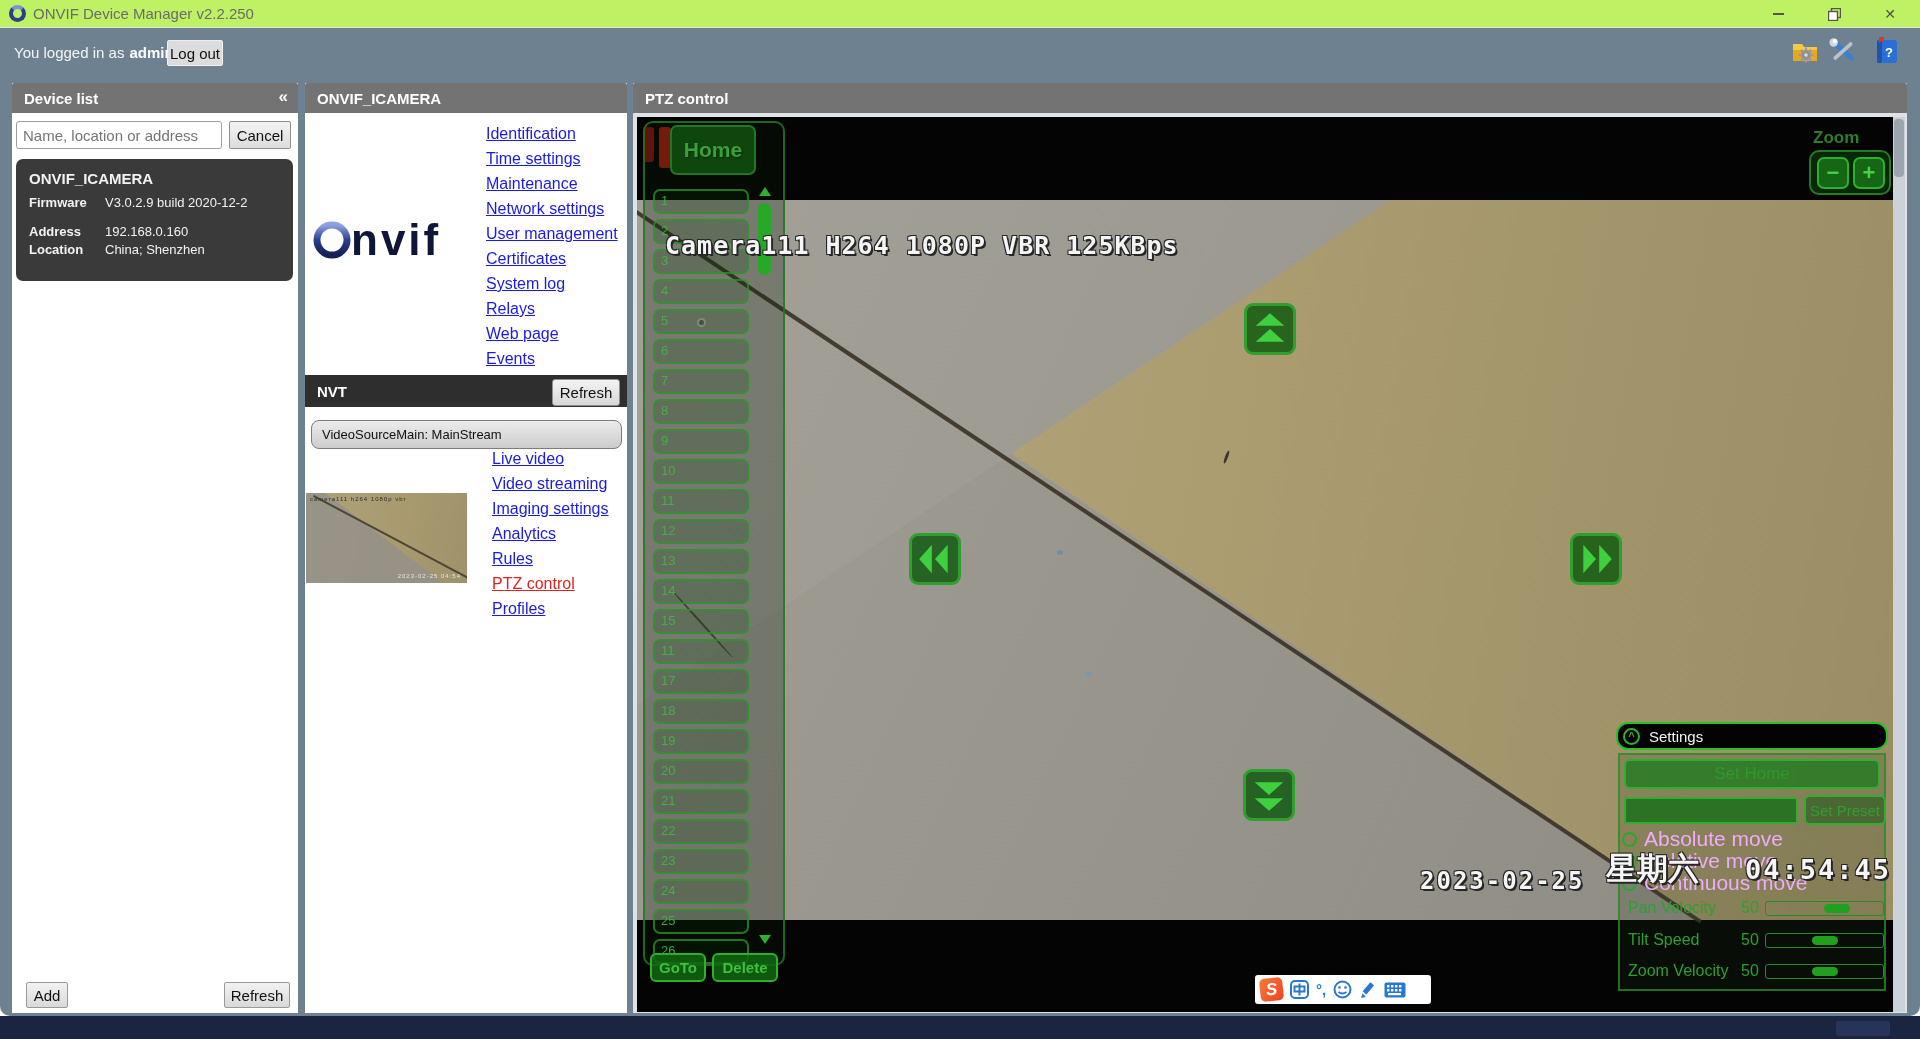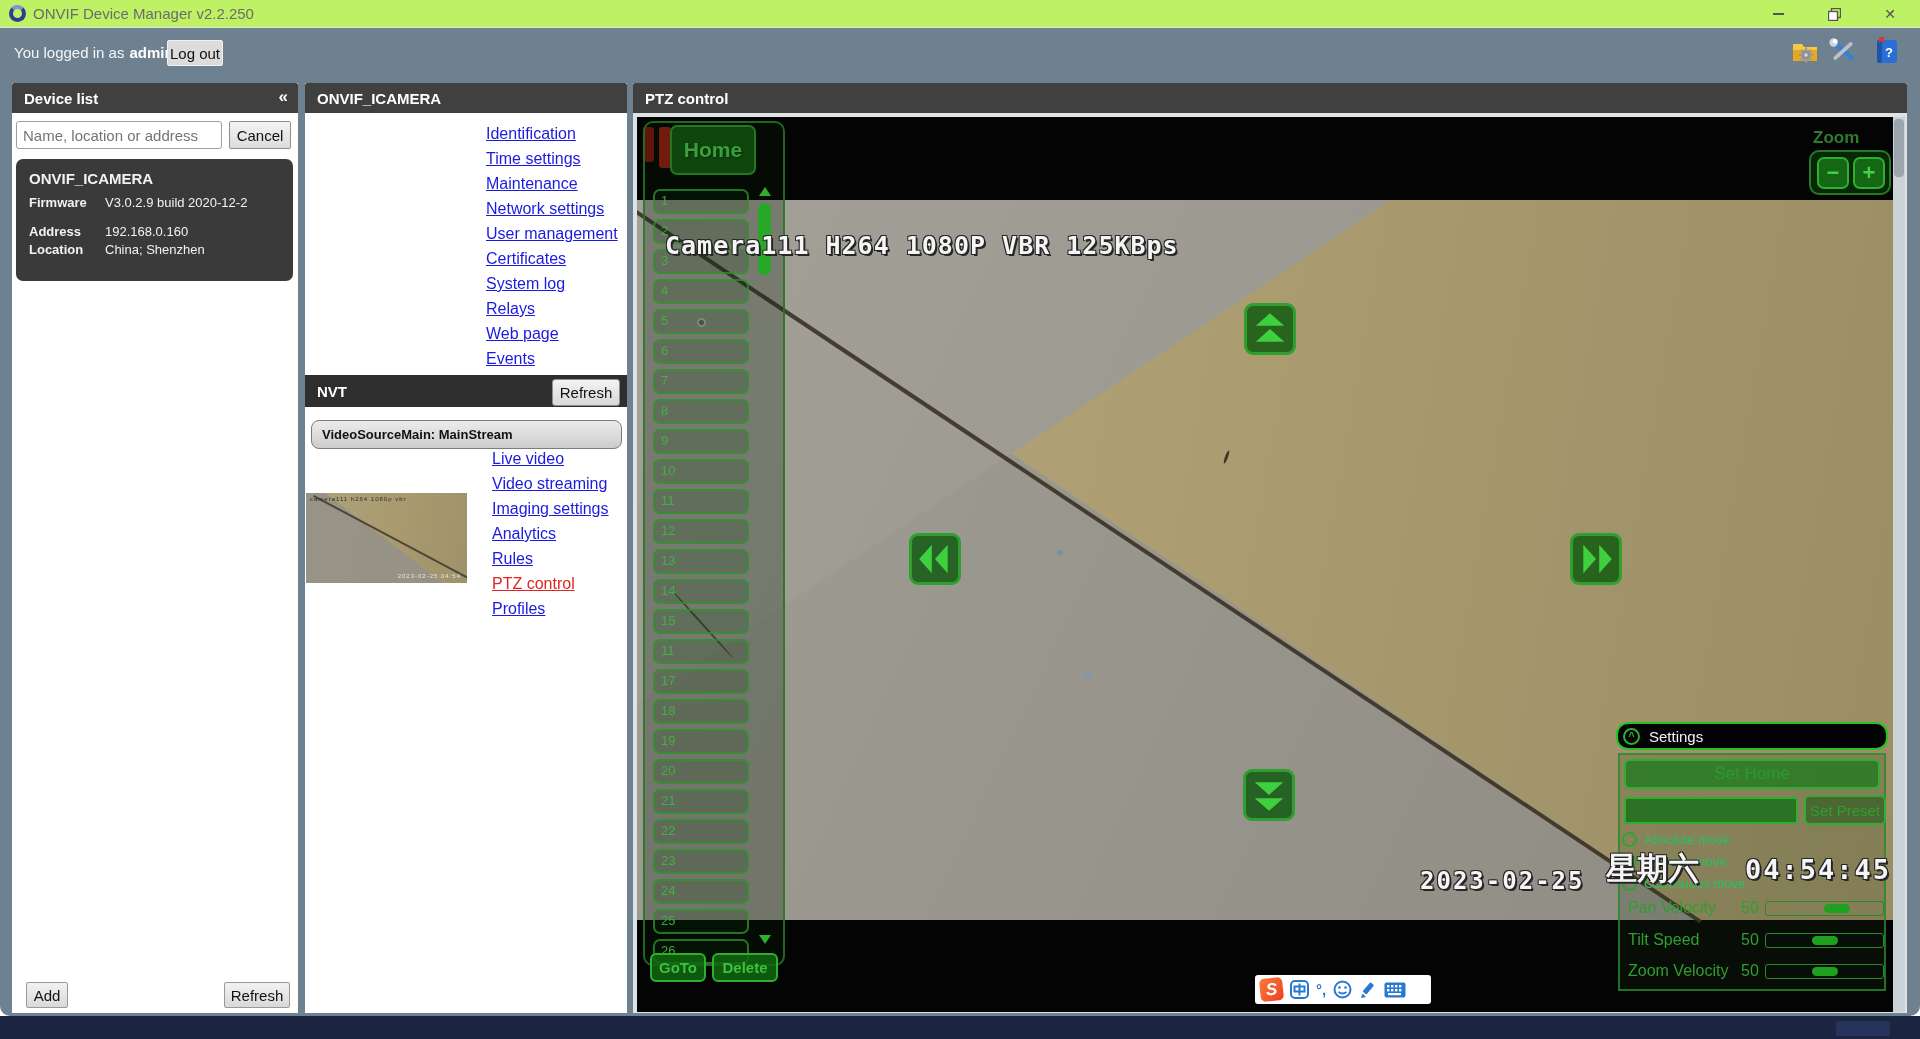"Device list" .panel-header { background: #404040 -> #737373 }
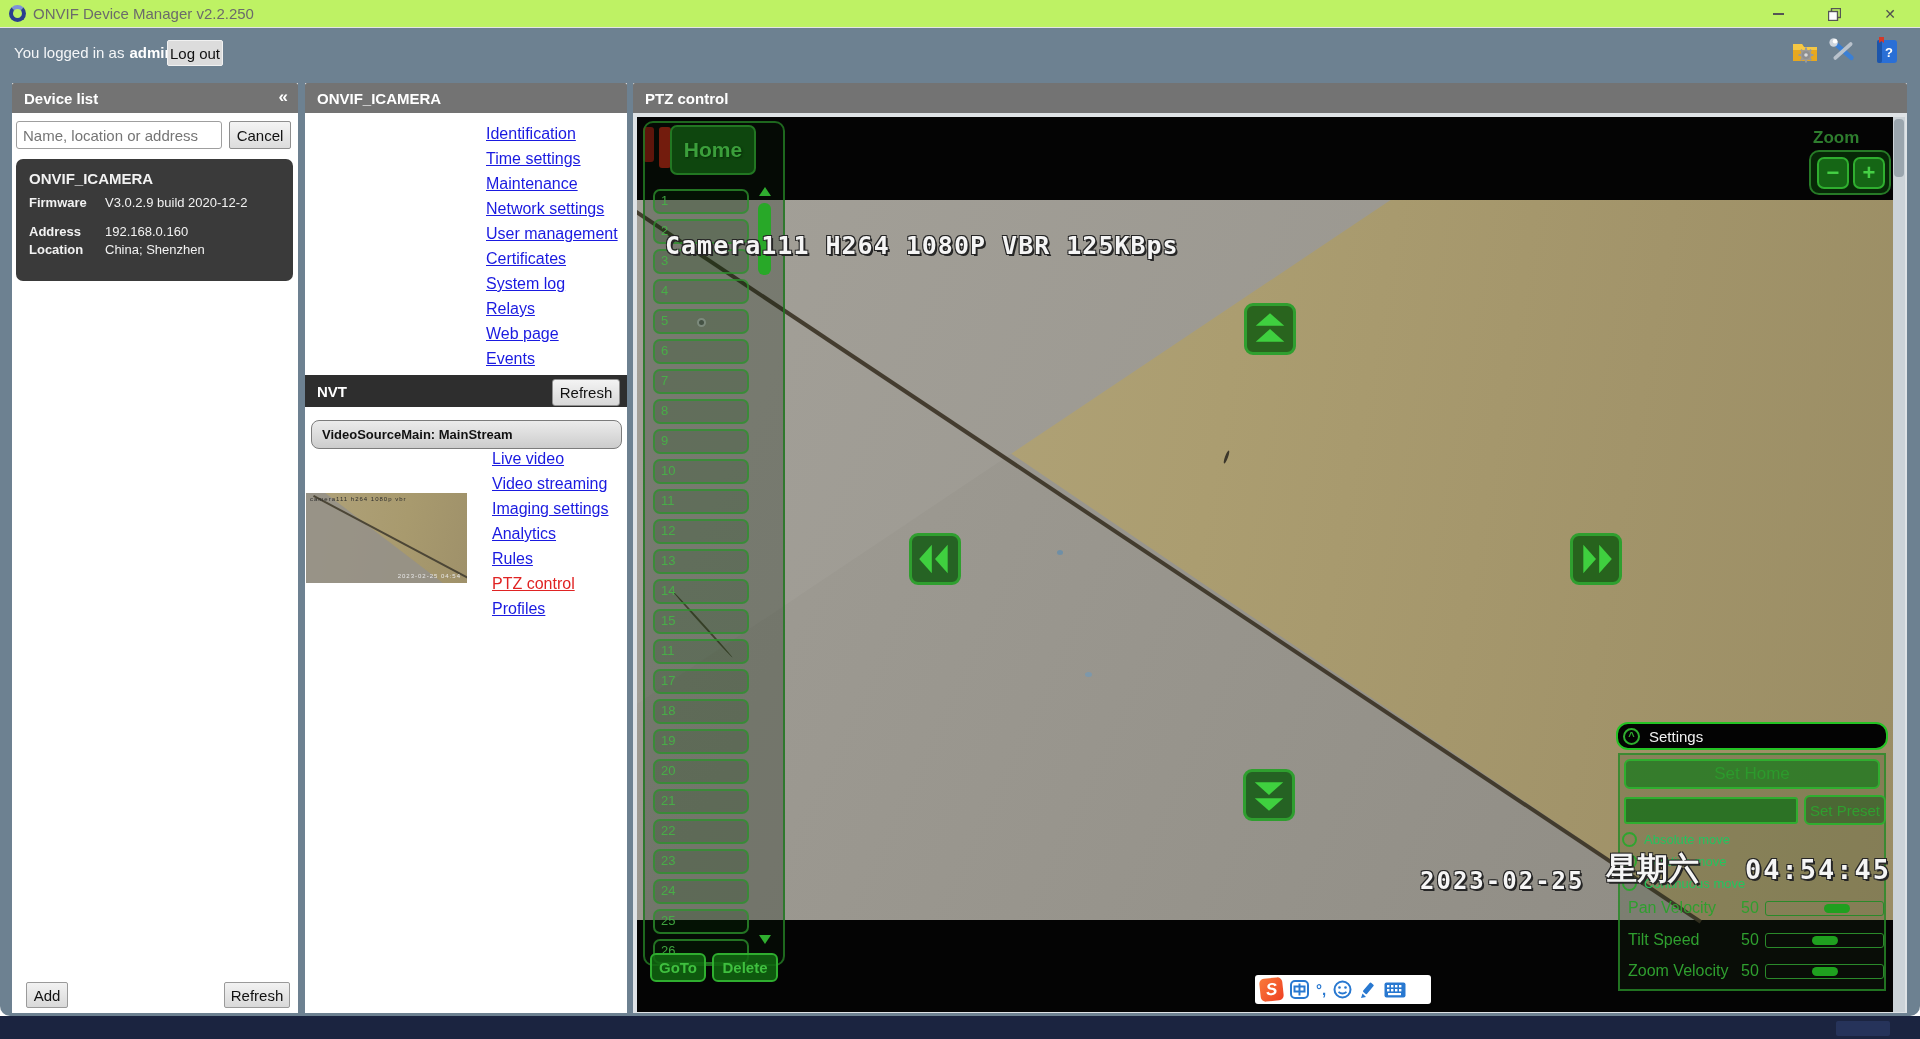"nvif" div.abs { html: none -> <div> <svg> <defs> <linearGradient> <stop></stop> <stop></stop> <stop></stop> </linearGradient> </defs> <circle></circle> <text>nvif</text> </svg> </div> }
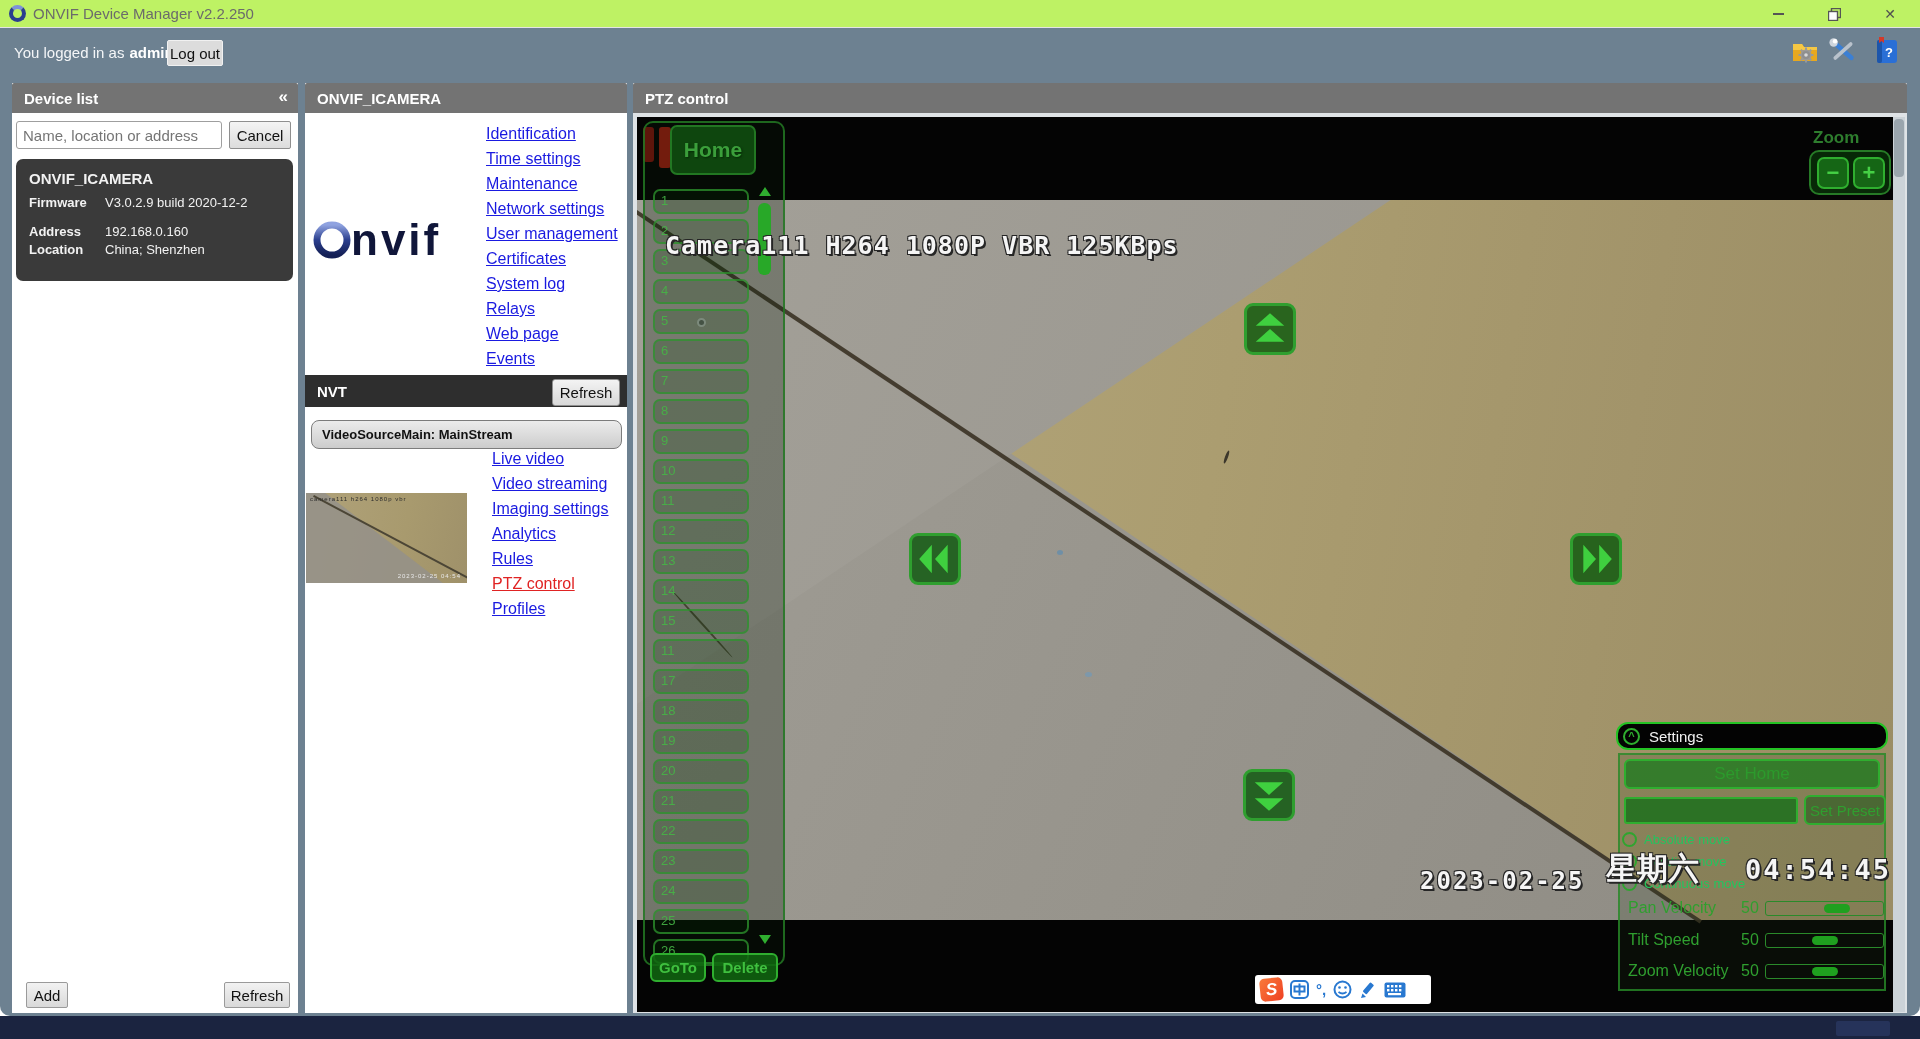"VideoSourceMain: MainStream" .src-select { font-weight: bold -> normal }
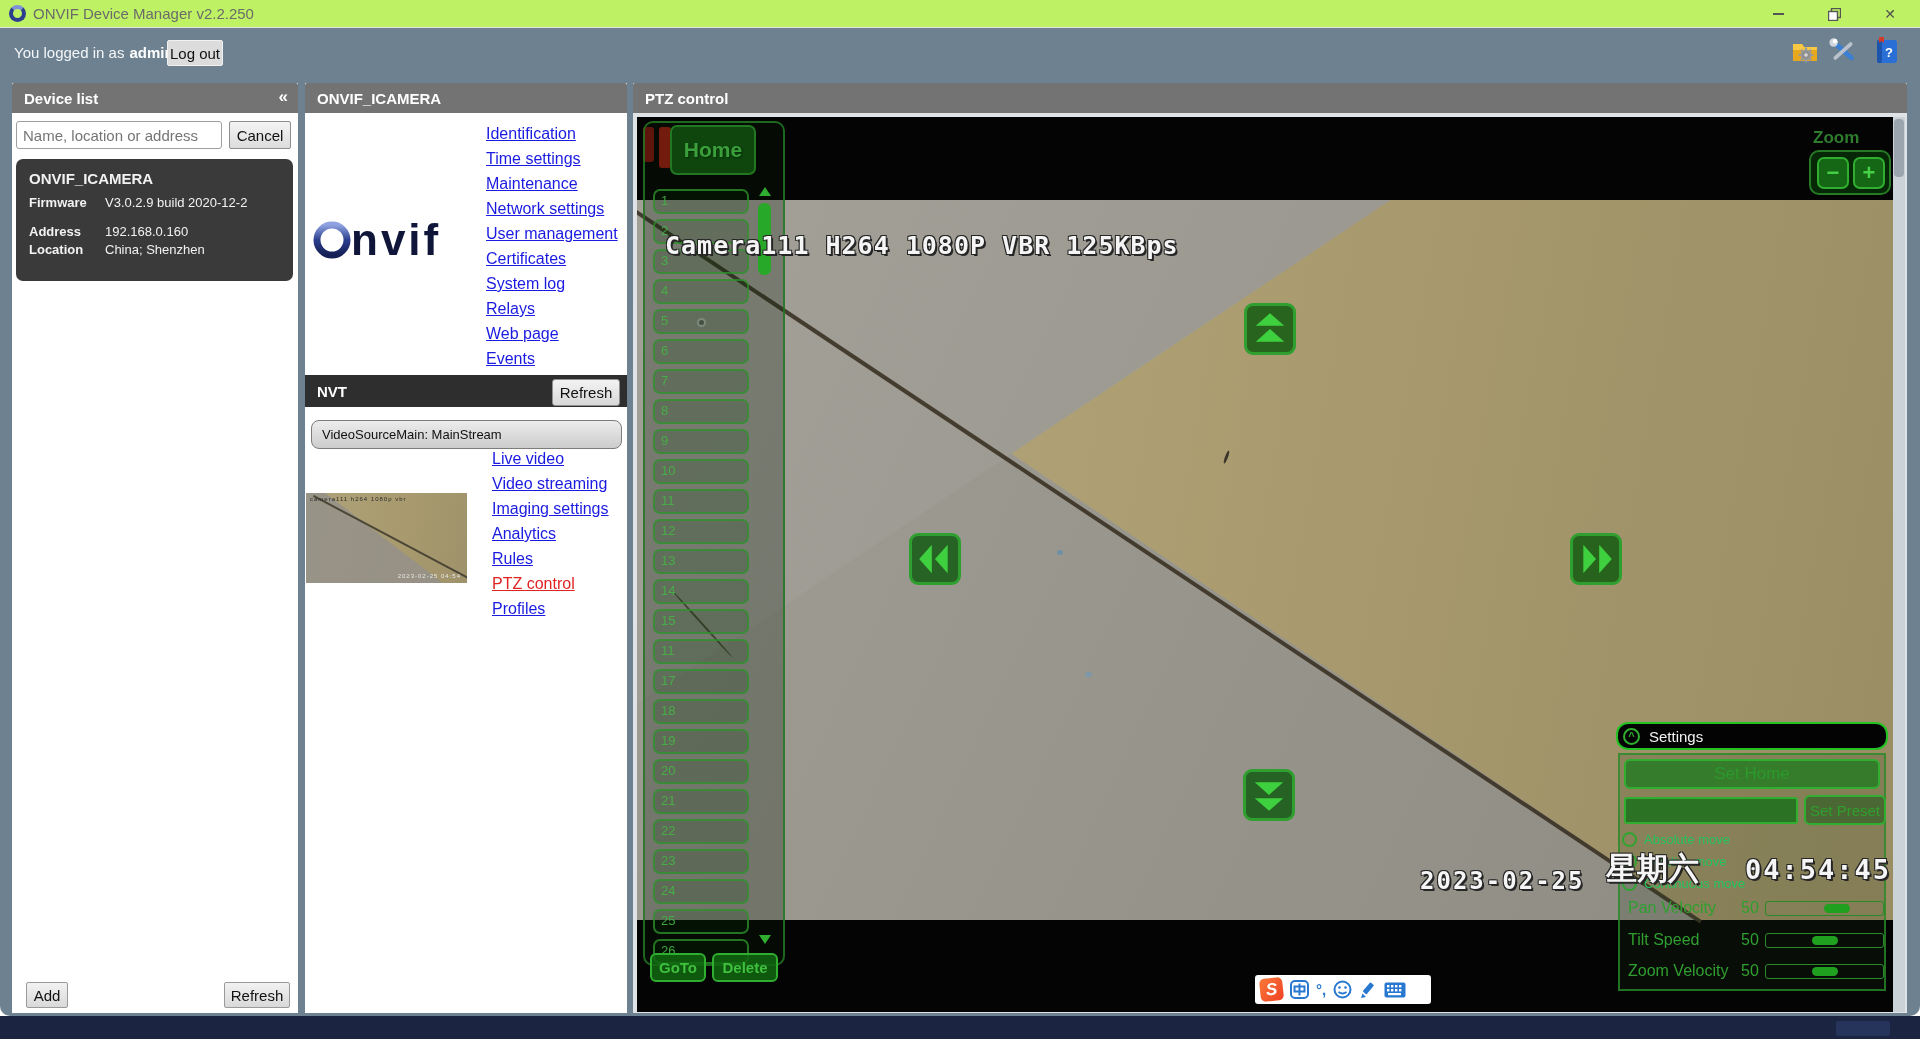"Absolute move" .radio-lbl { color: #22c55e -> #f0abfc; font-size: 13px -> 21px }
